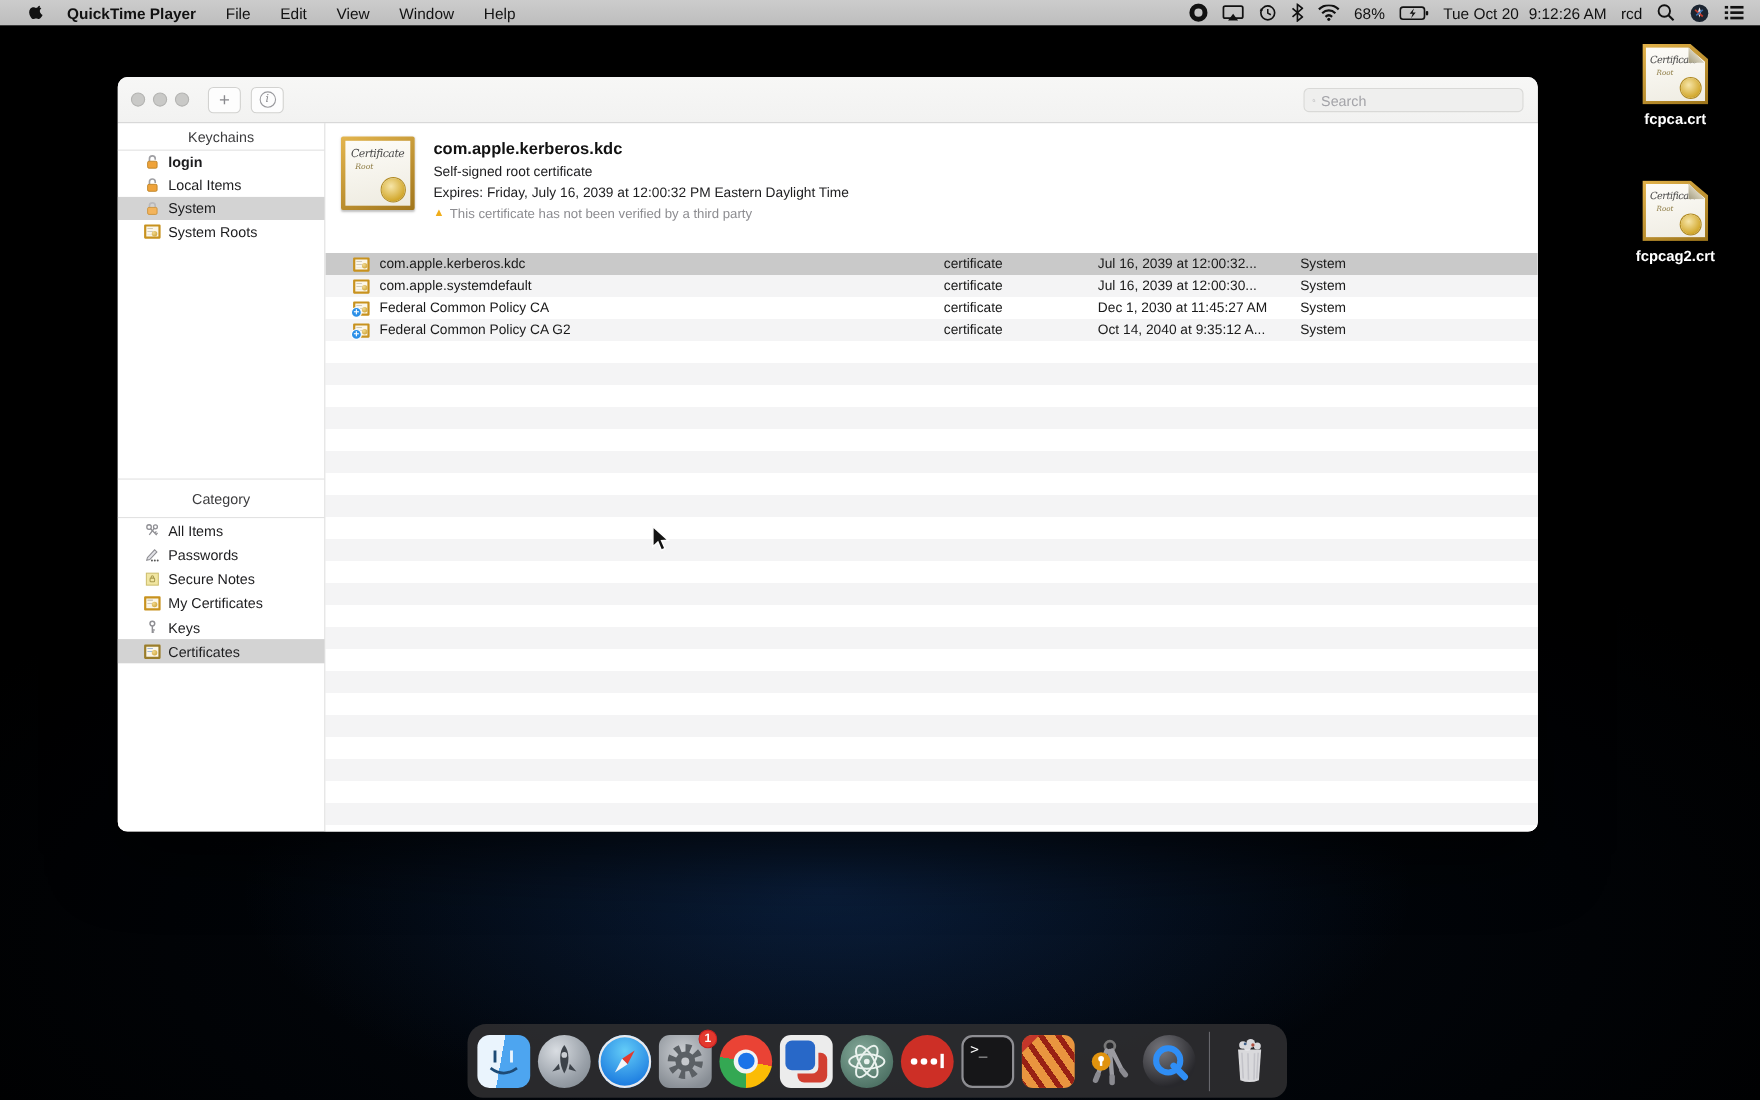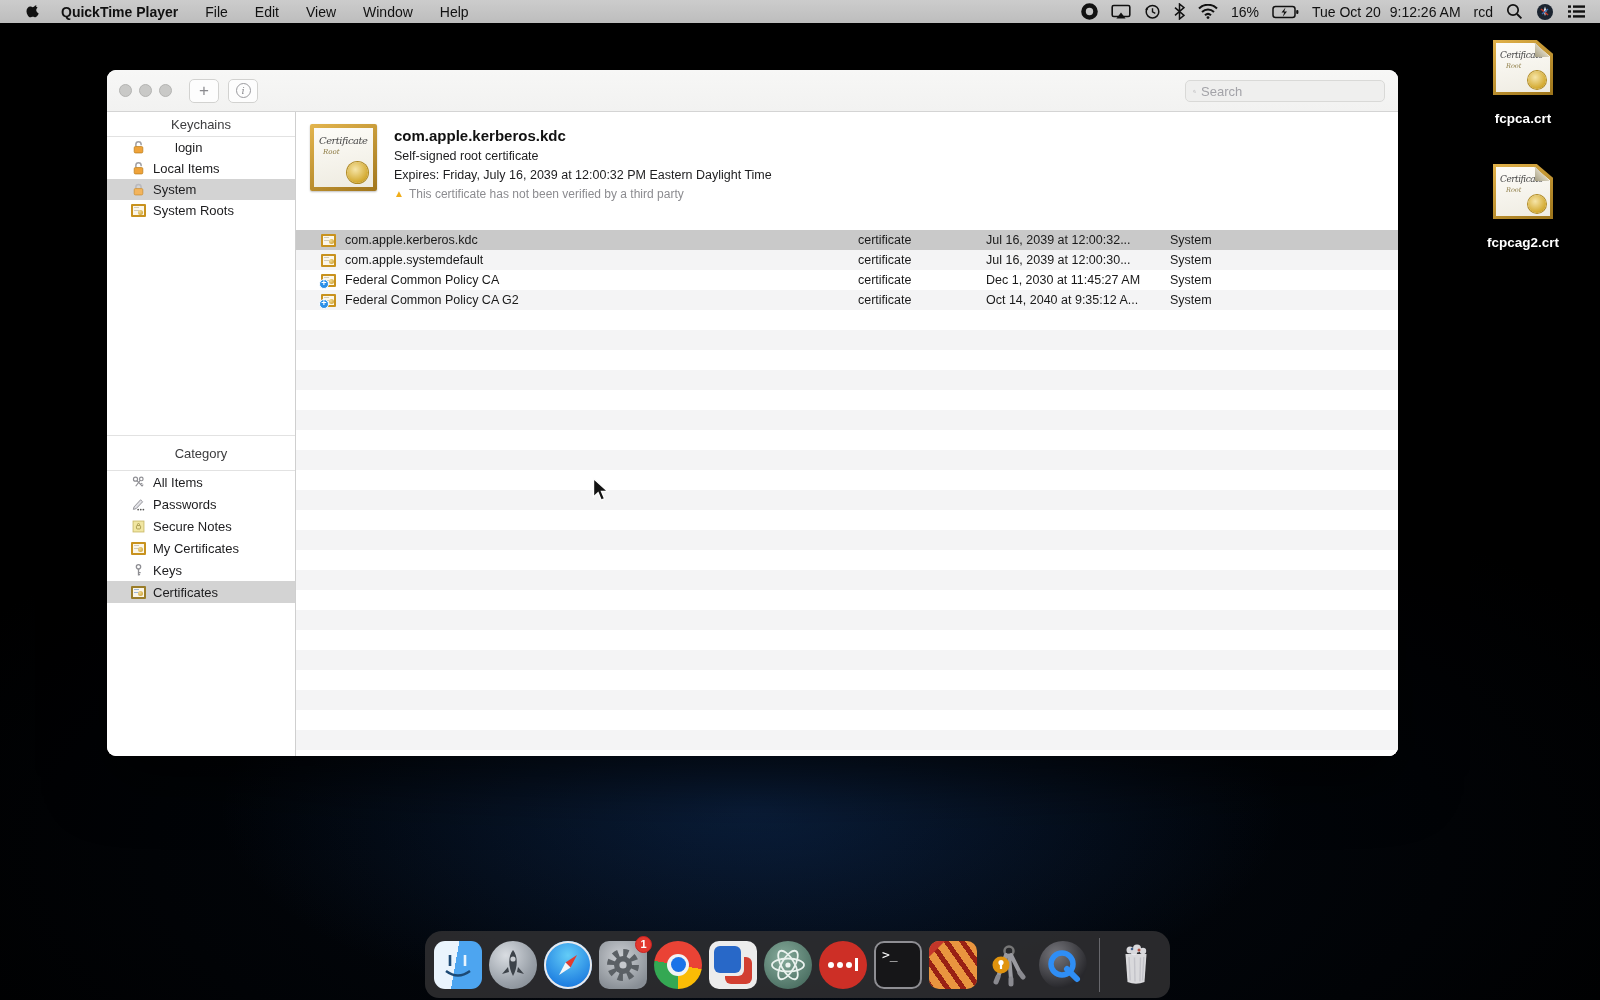"16%" span.mb-txt { text: 16% -> 68% }
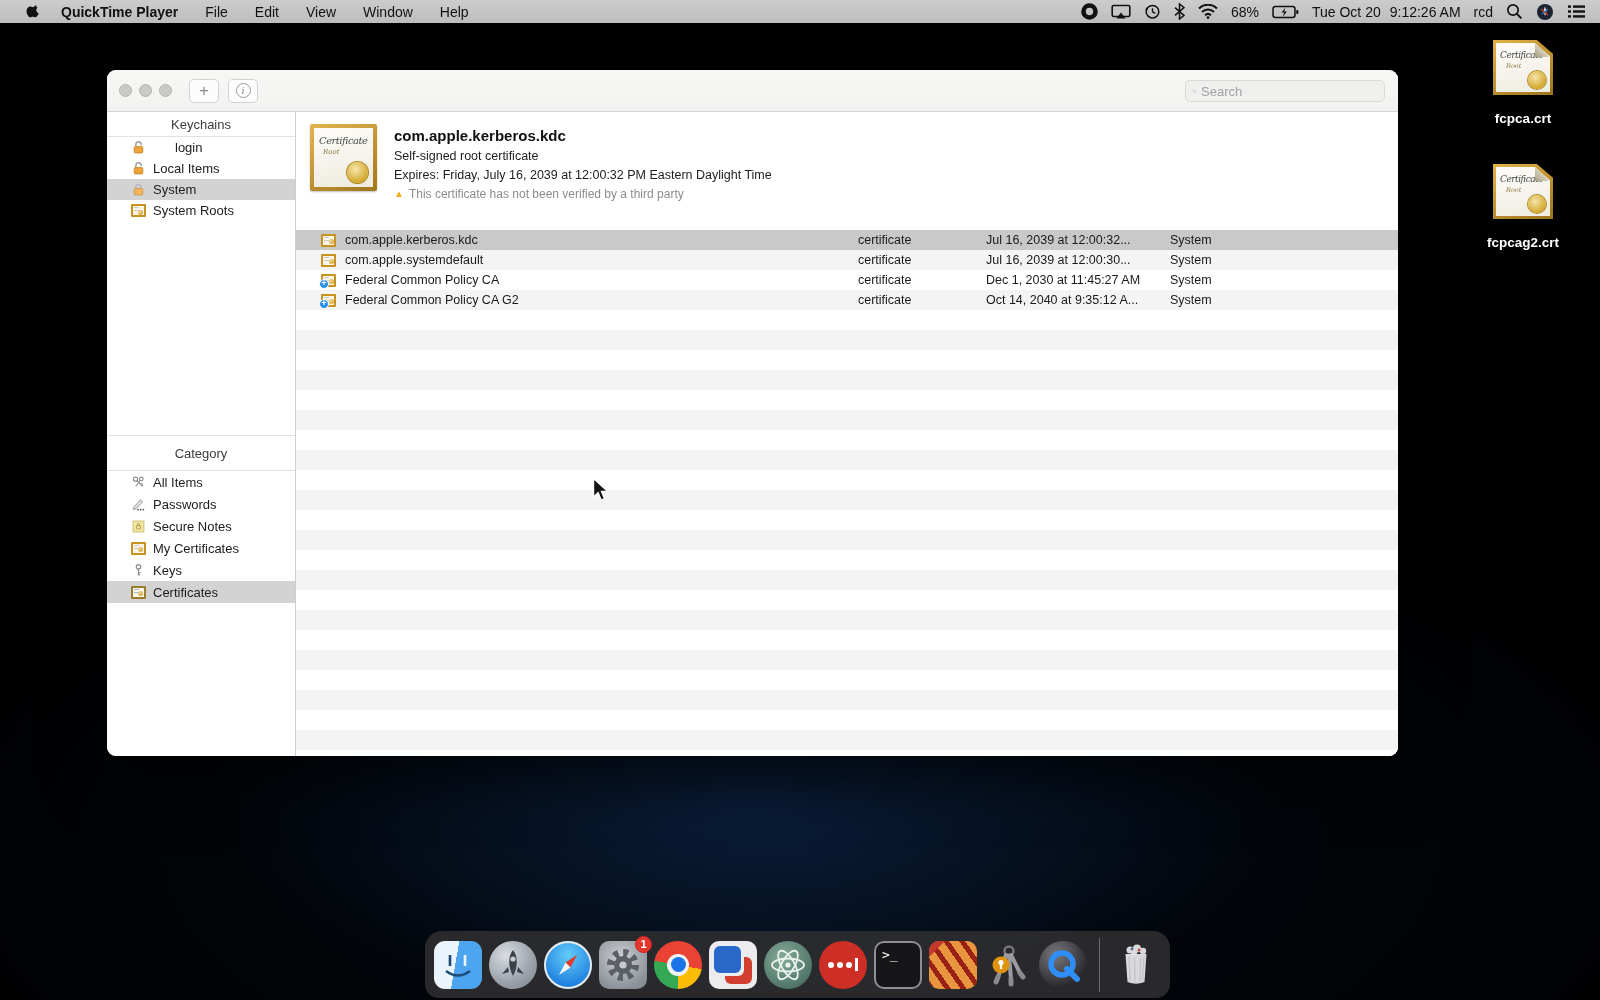"fcpca.crt" .desk-file-label { margin-top: 16px -> 6px }
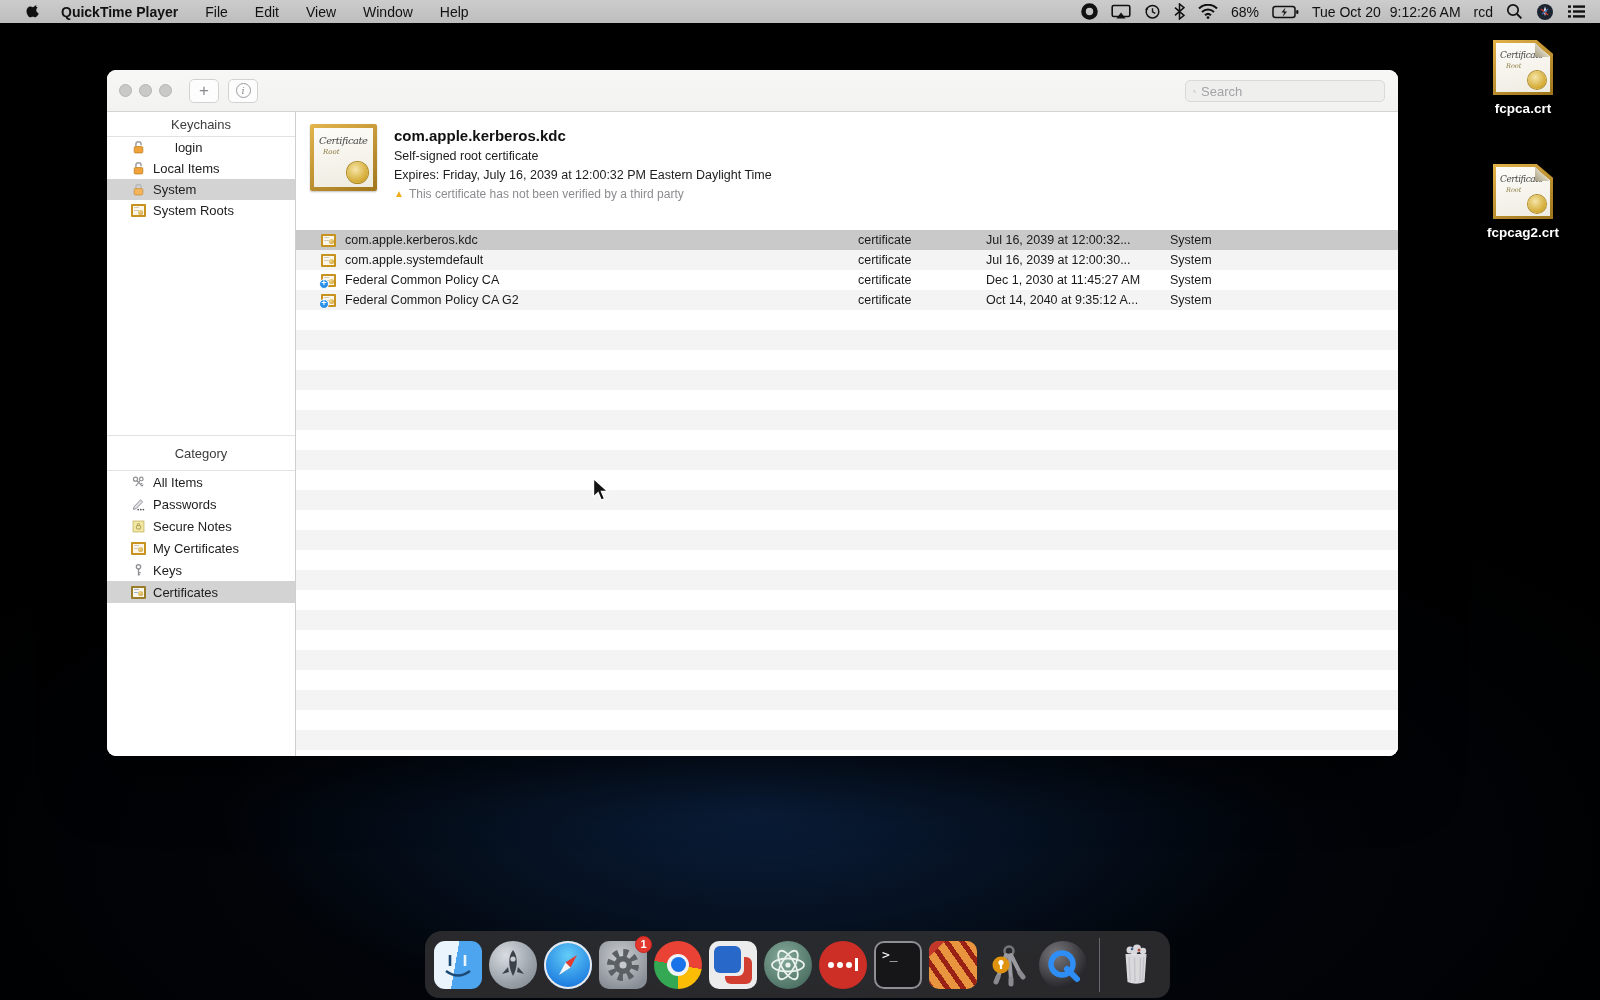"login" .side-item.bold span.lbl { font-weight: normal -> bold; margin-left: 22px -> none }
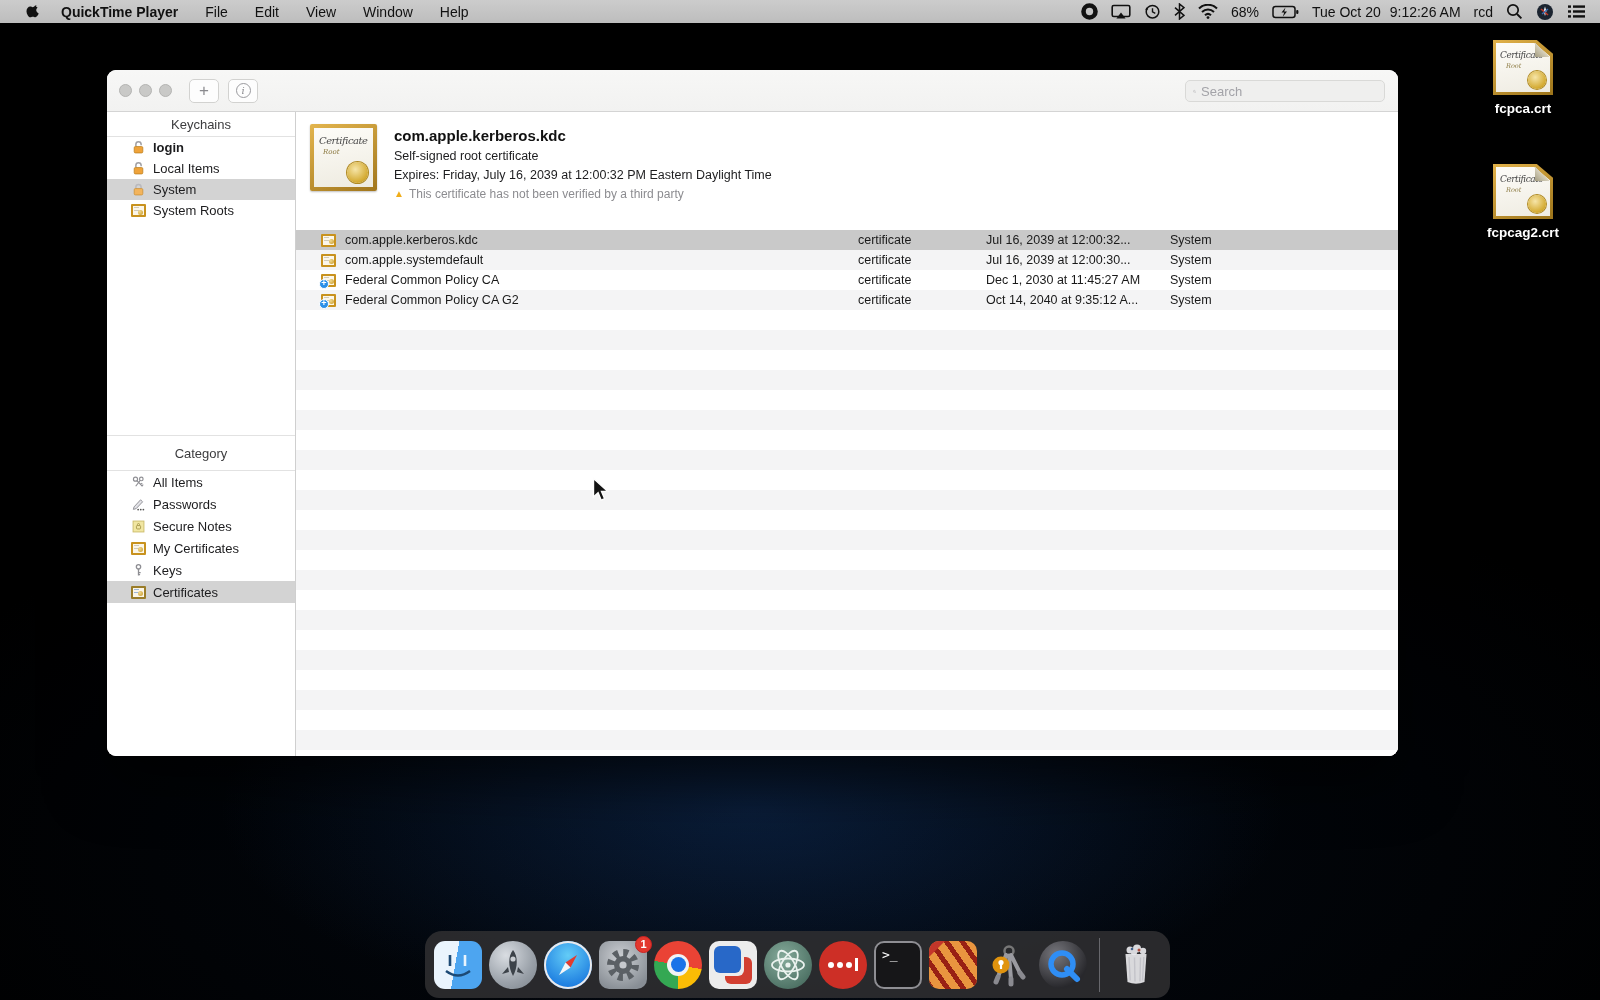"Jul 16, 2039 at 12:00:32..." .rc-exp { margin-left: none -> 12px }
